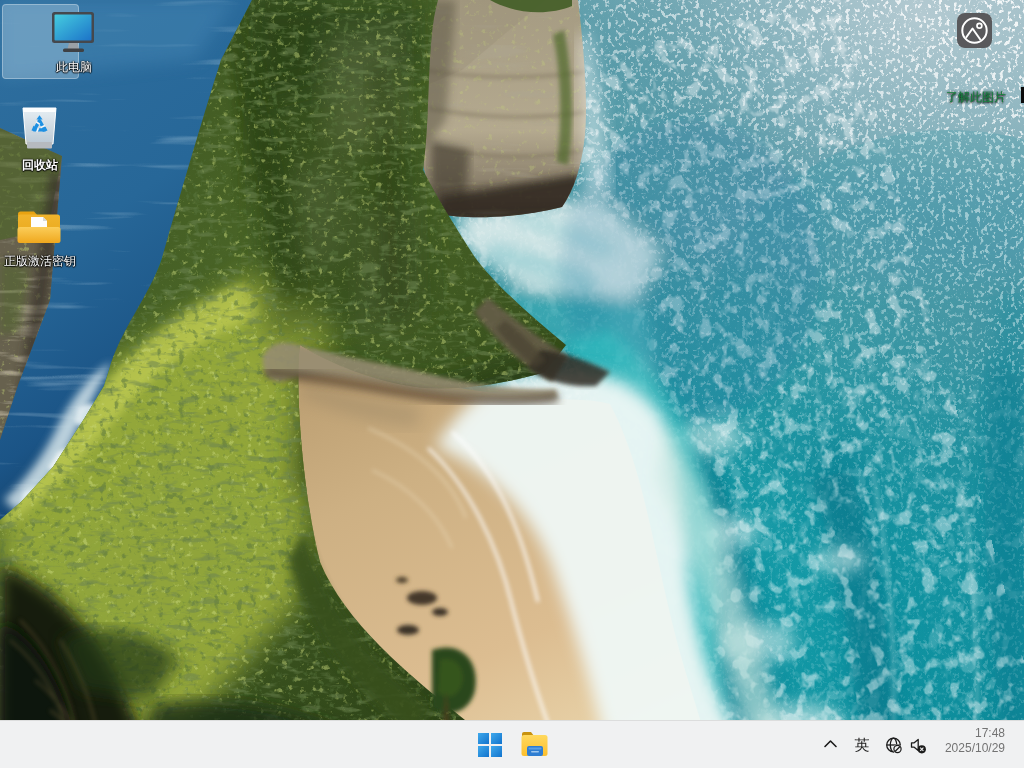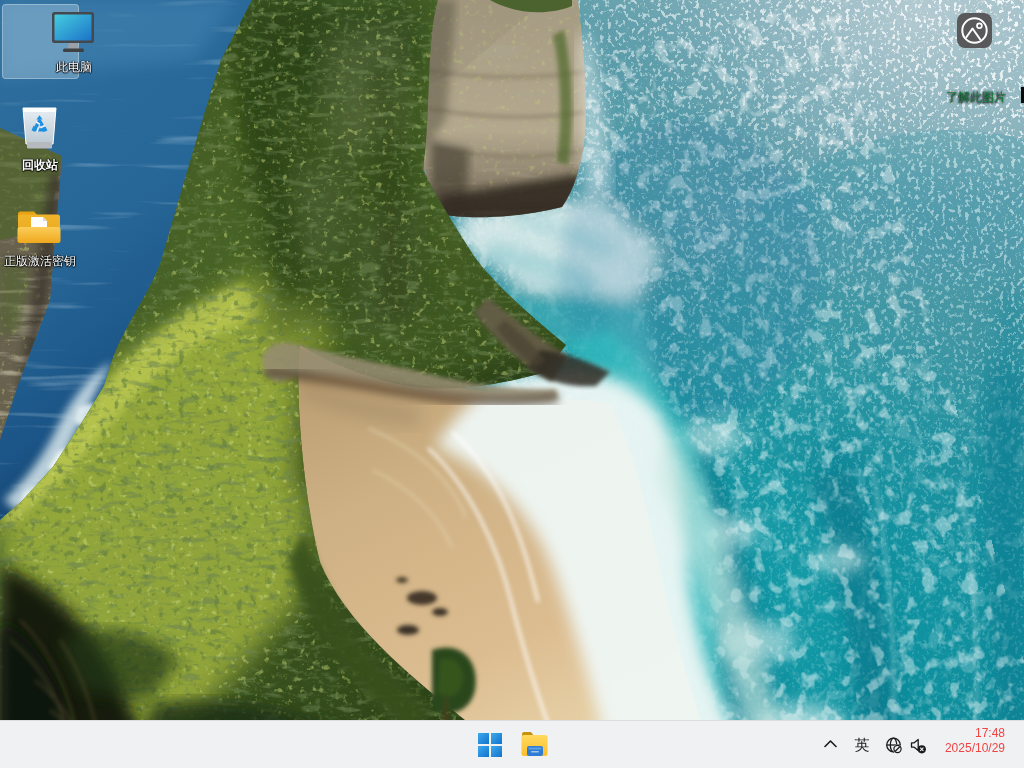"17:48" #clock { color: #ef4444 -> #737373 }
